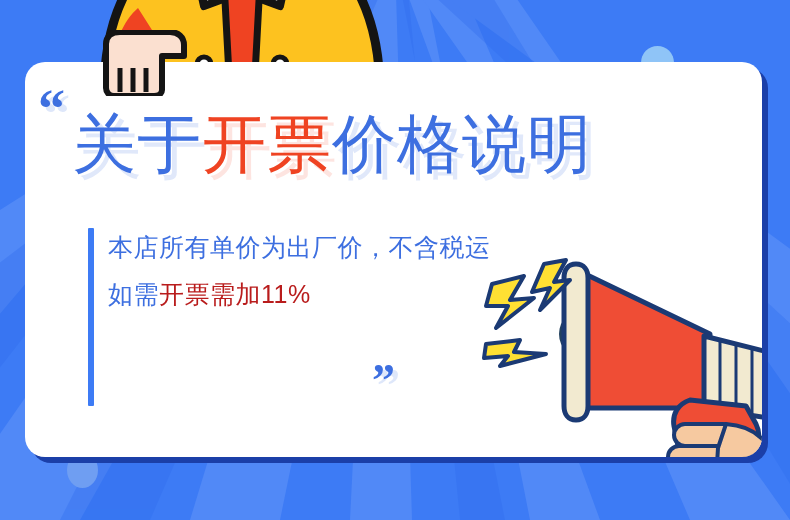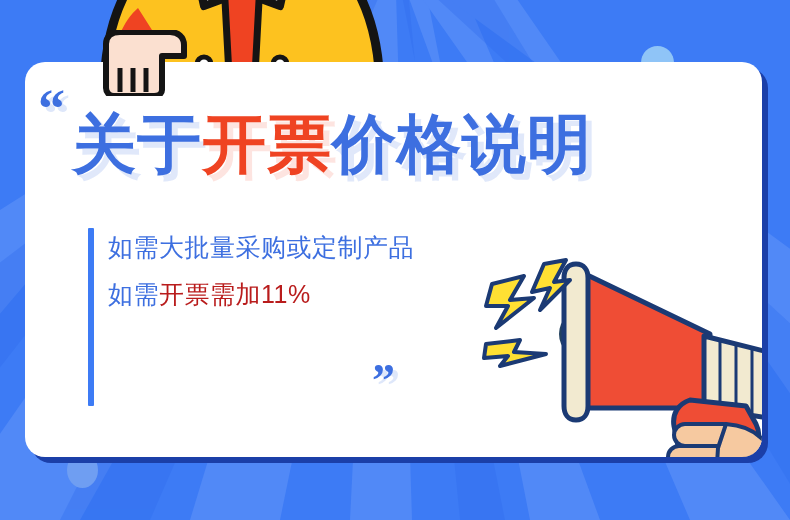"关于开票价格说明" #title { font-weight: bold -> normal }
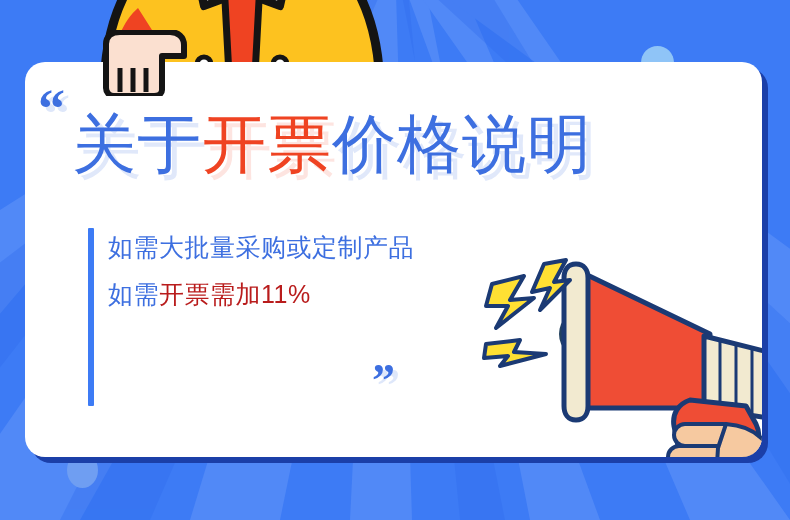"本店所有单价为出厂价，不含税运" div.body-line { html: none -> <div> <span>本店所有单价为出厂价，不含税运</span><span></span> </div> }
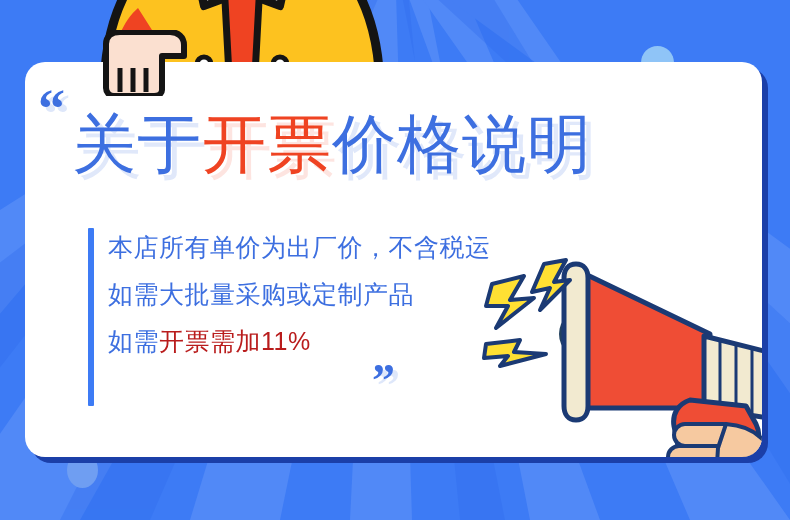"如需大批量采购或定制产品" div.body-line { html: <div> <span>如需大批量采购或定制产品</span><span></span> </div> -> none }
